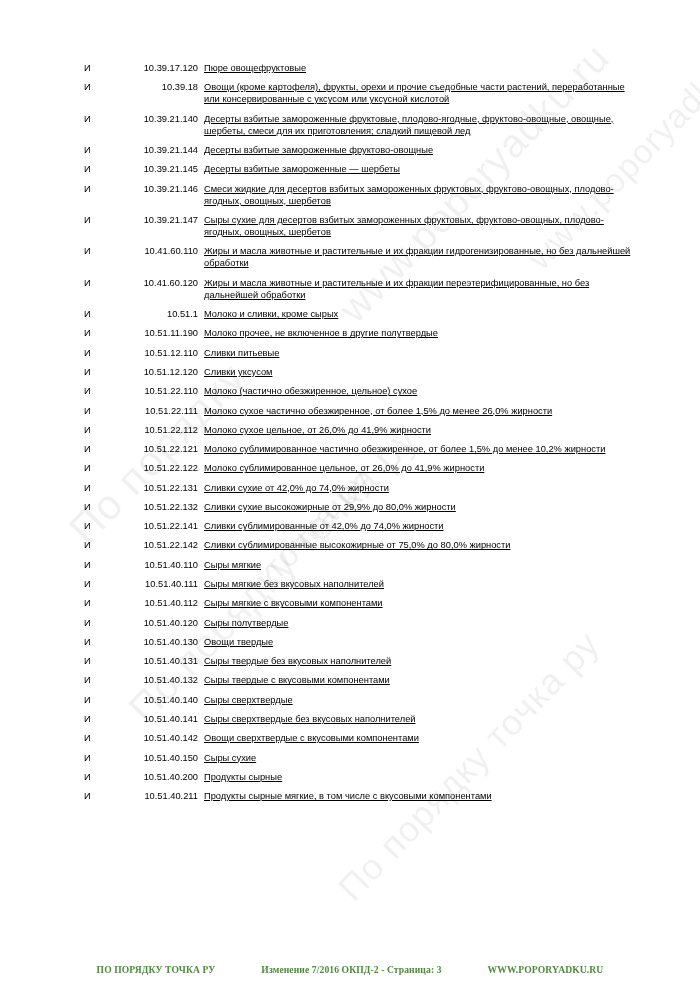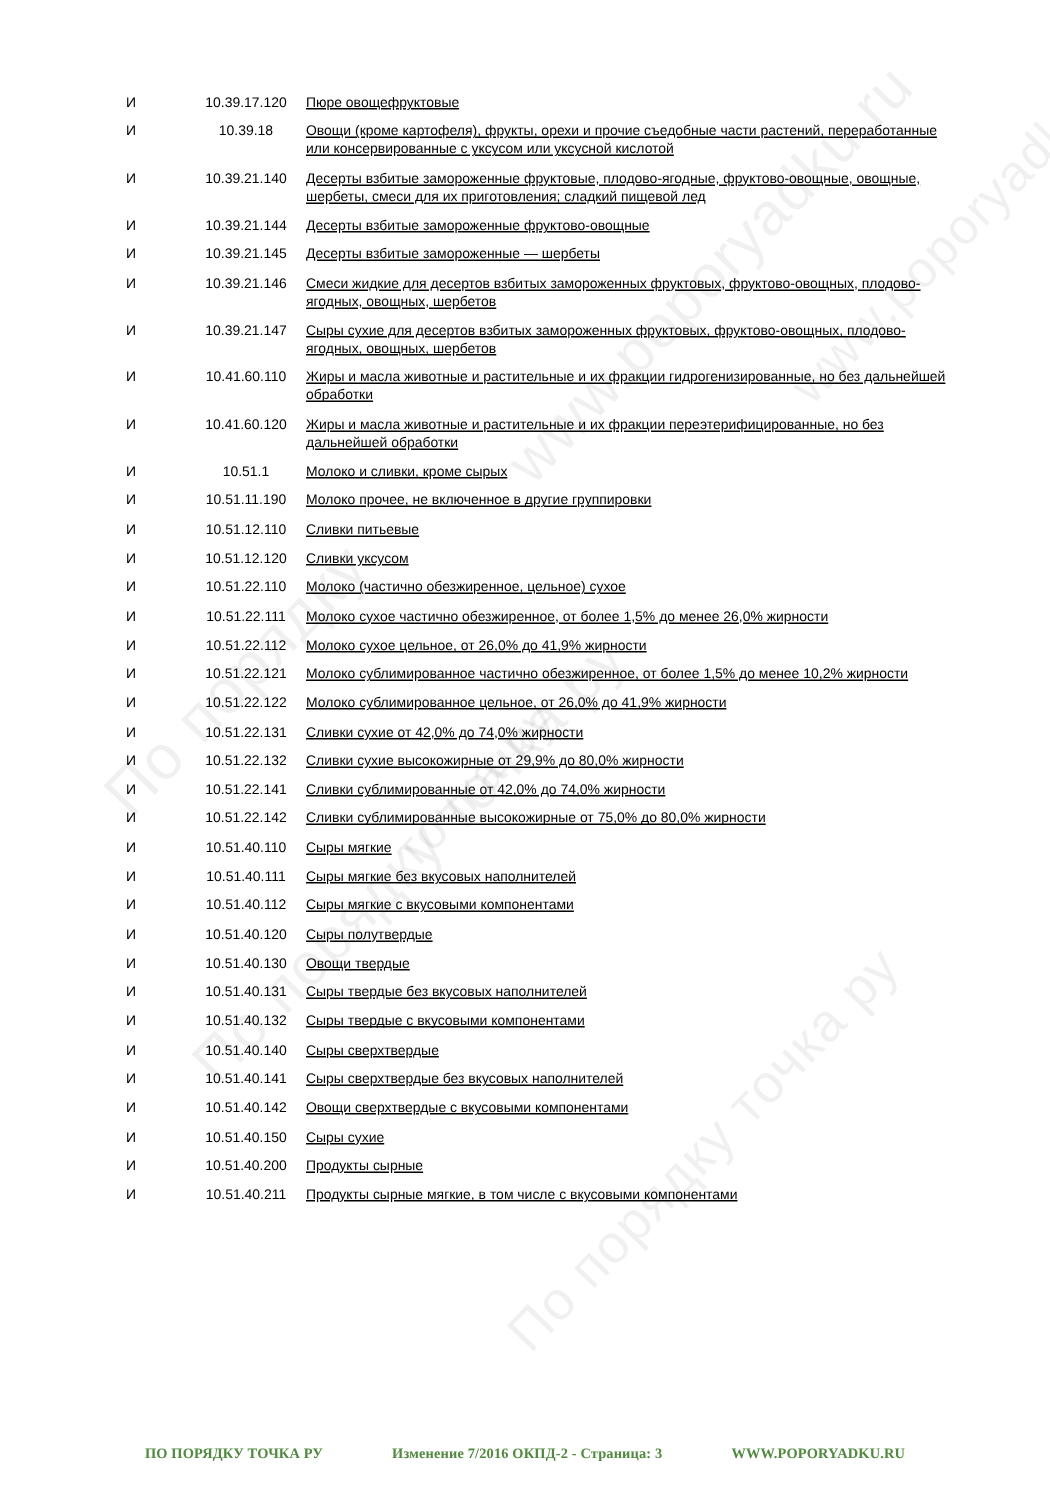"10.39.17.120" .col-code { text-align: center -> right }
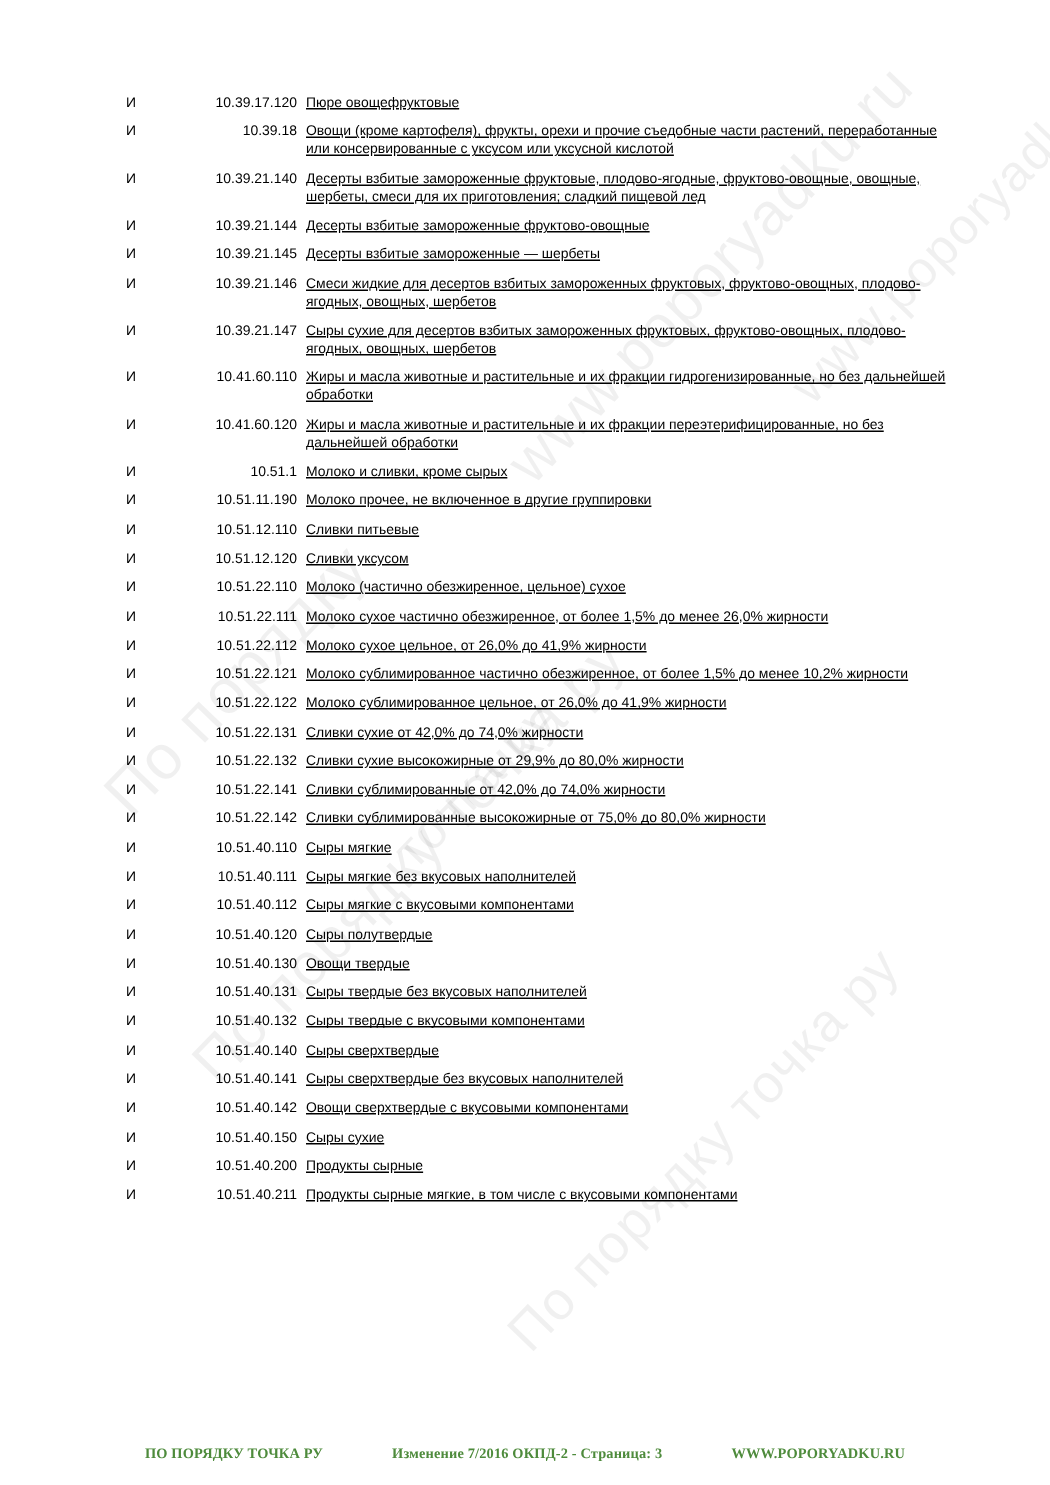"Молоко прочее, не включенное в" td.col-name { text: группировки -> полутвердые }
